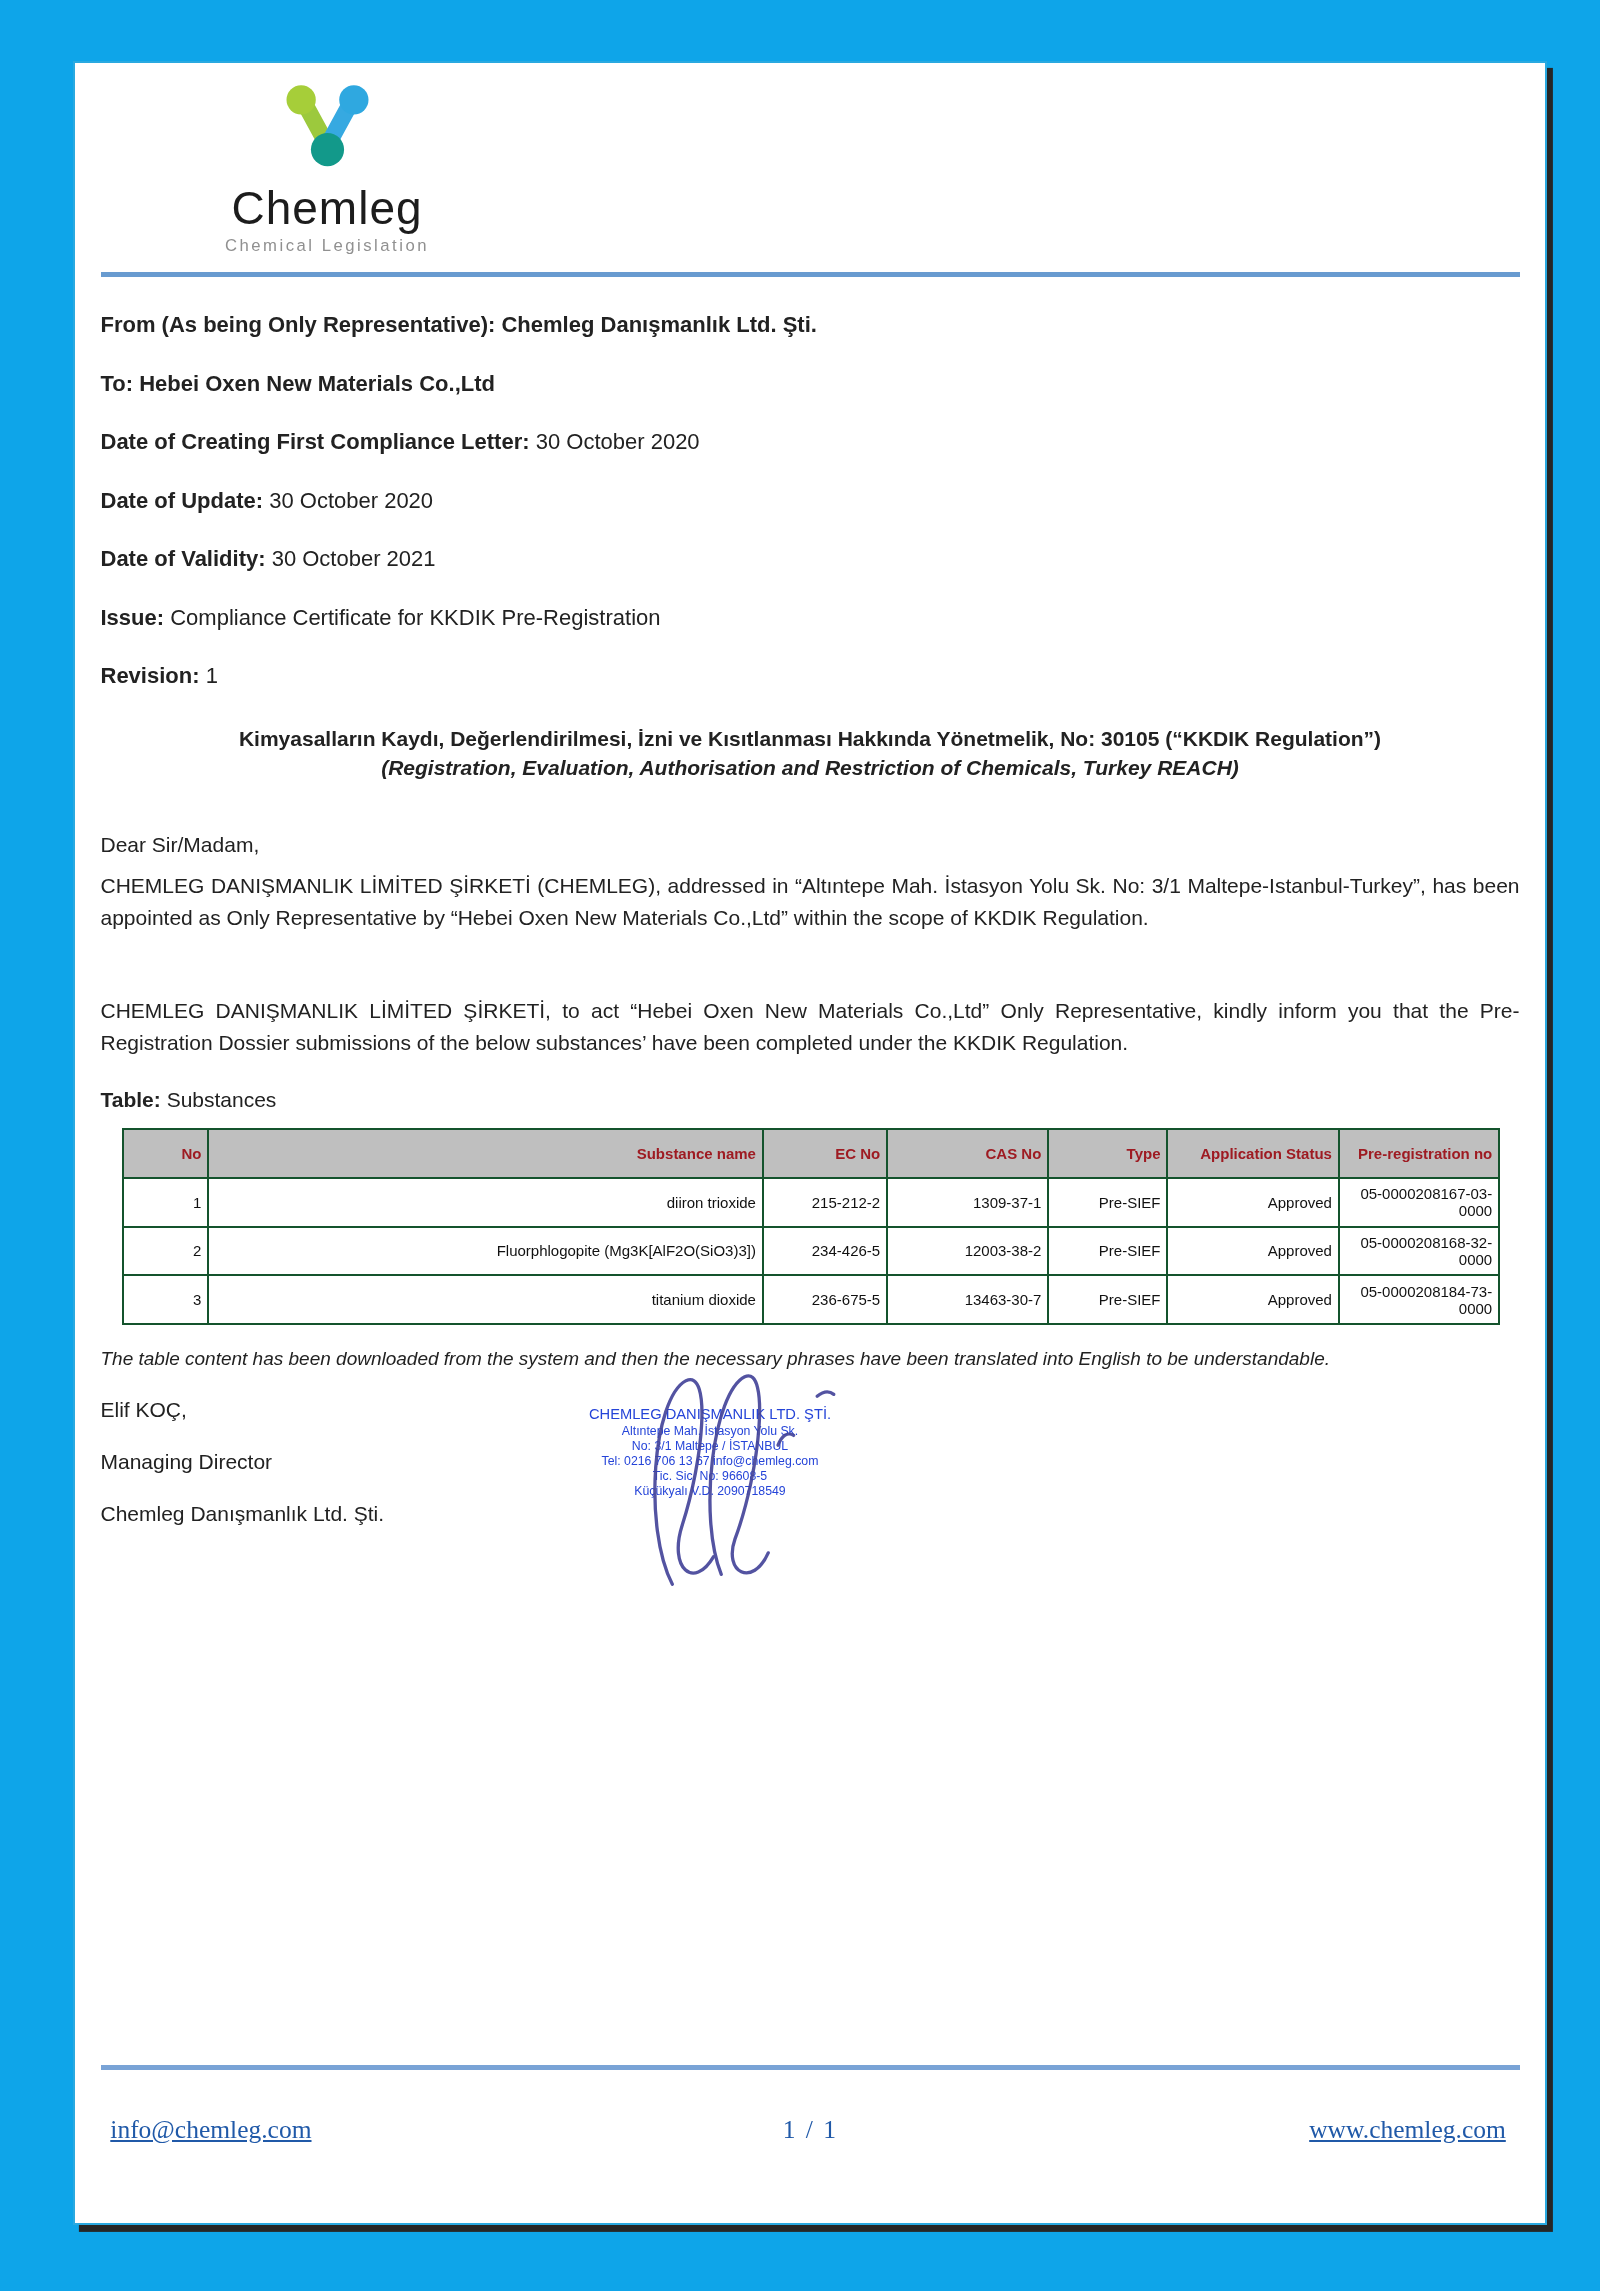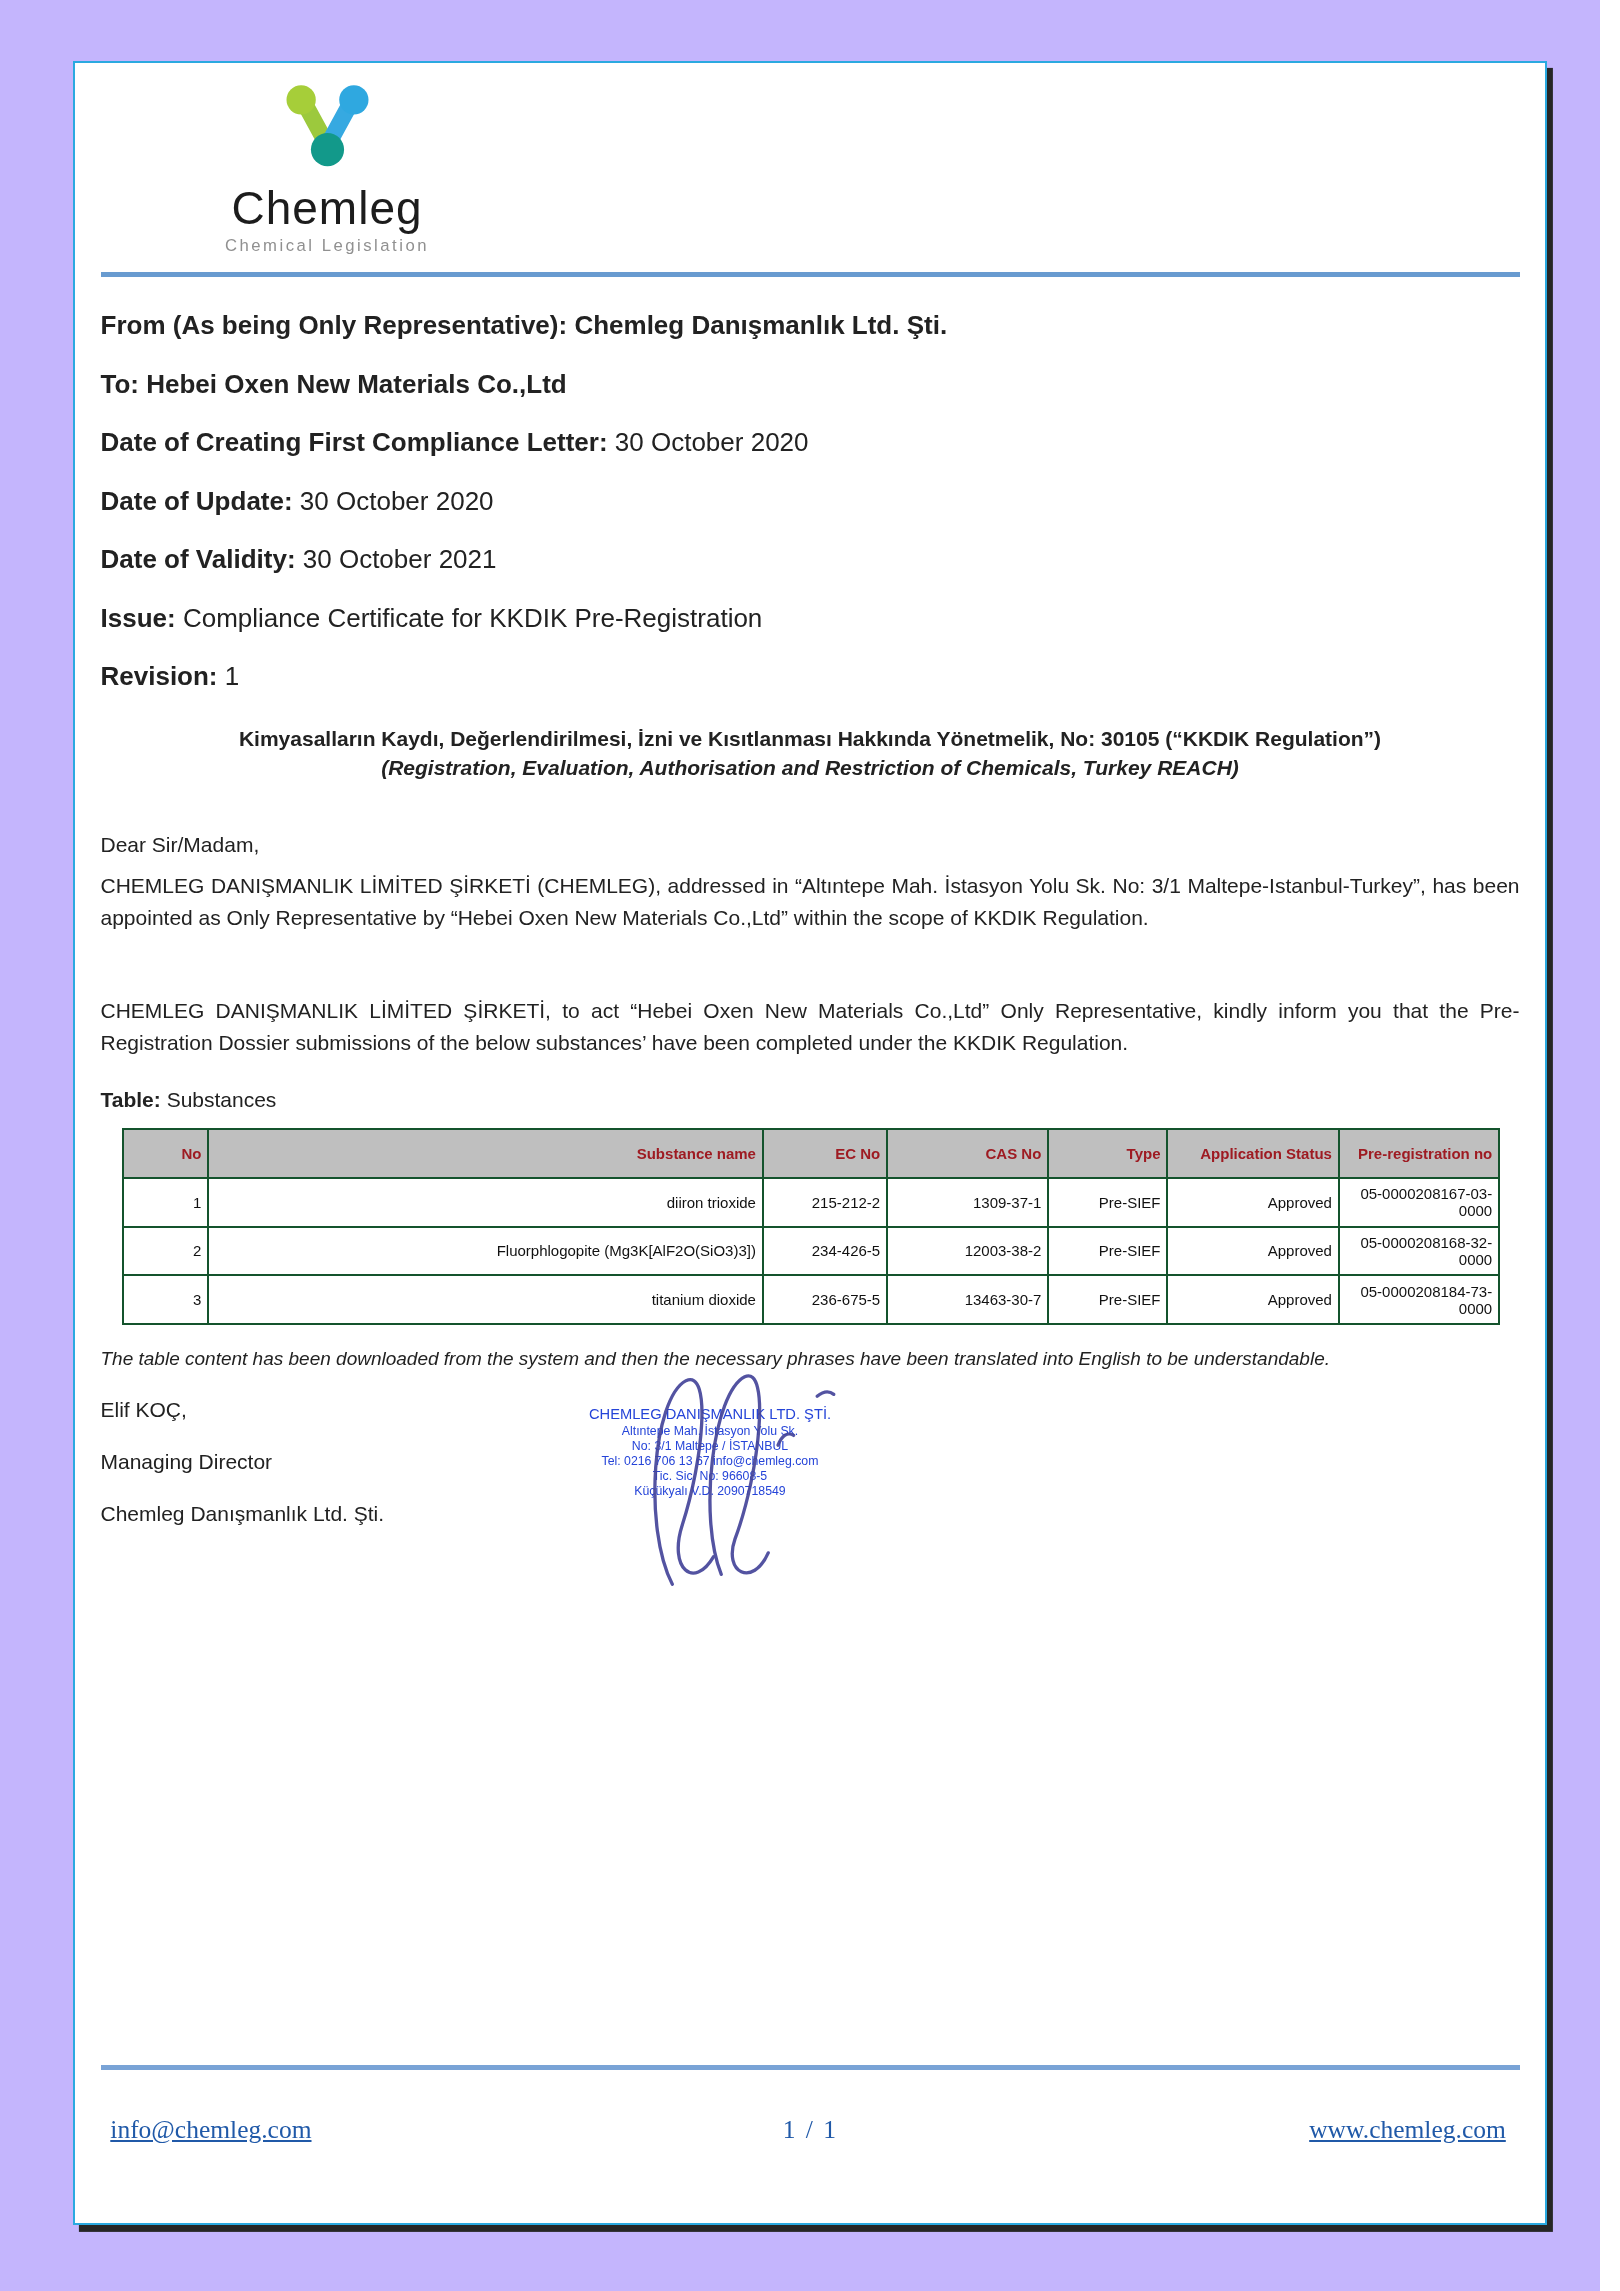"Chemleg" .canvas { background: #c4b5fd -> #0ea5e9 }
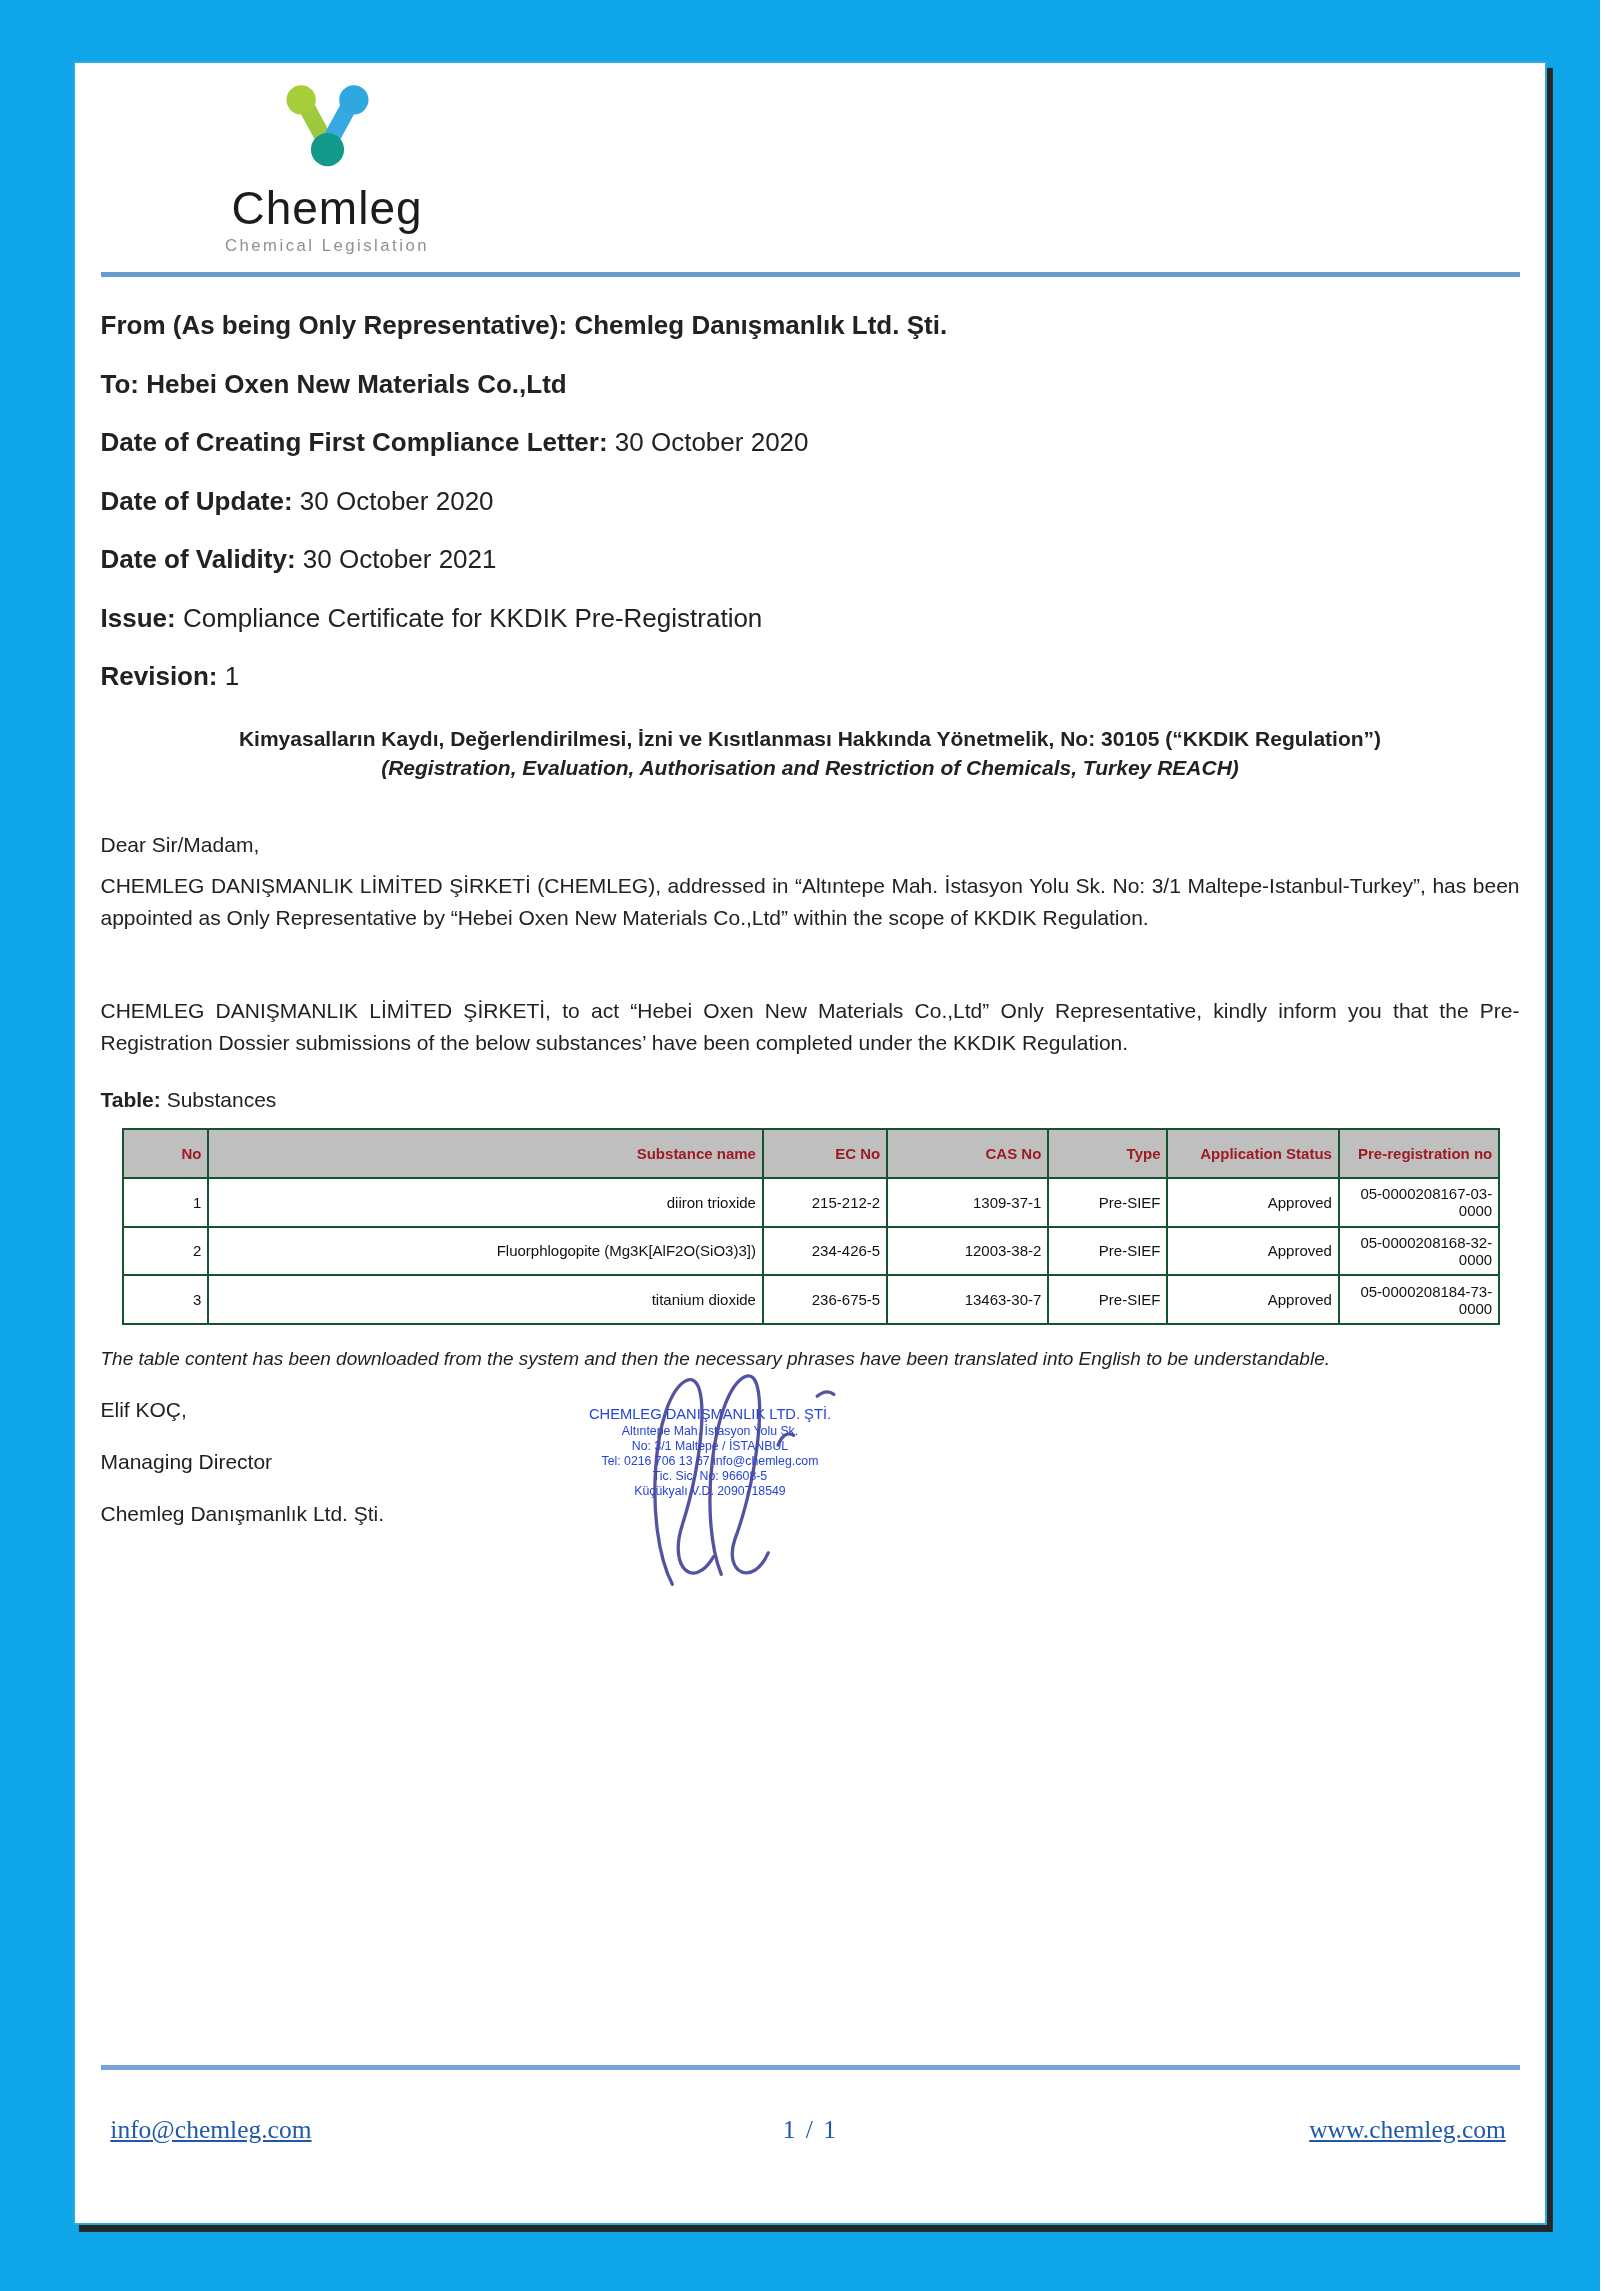"From (As being Only Representative):" .meta { font-size: 26px -> 22px }
